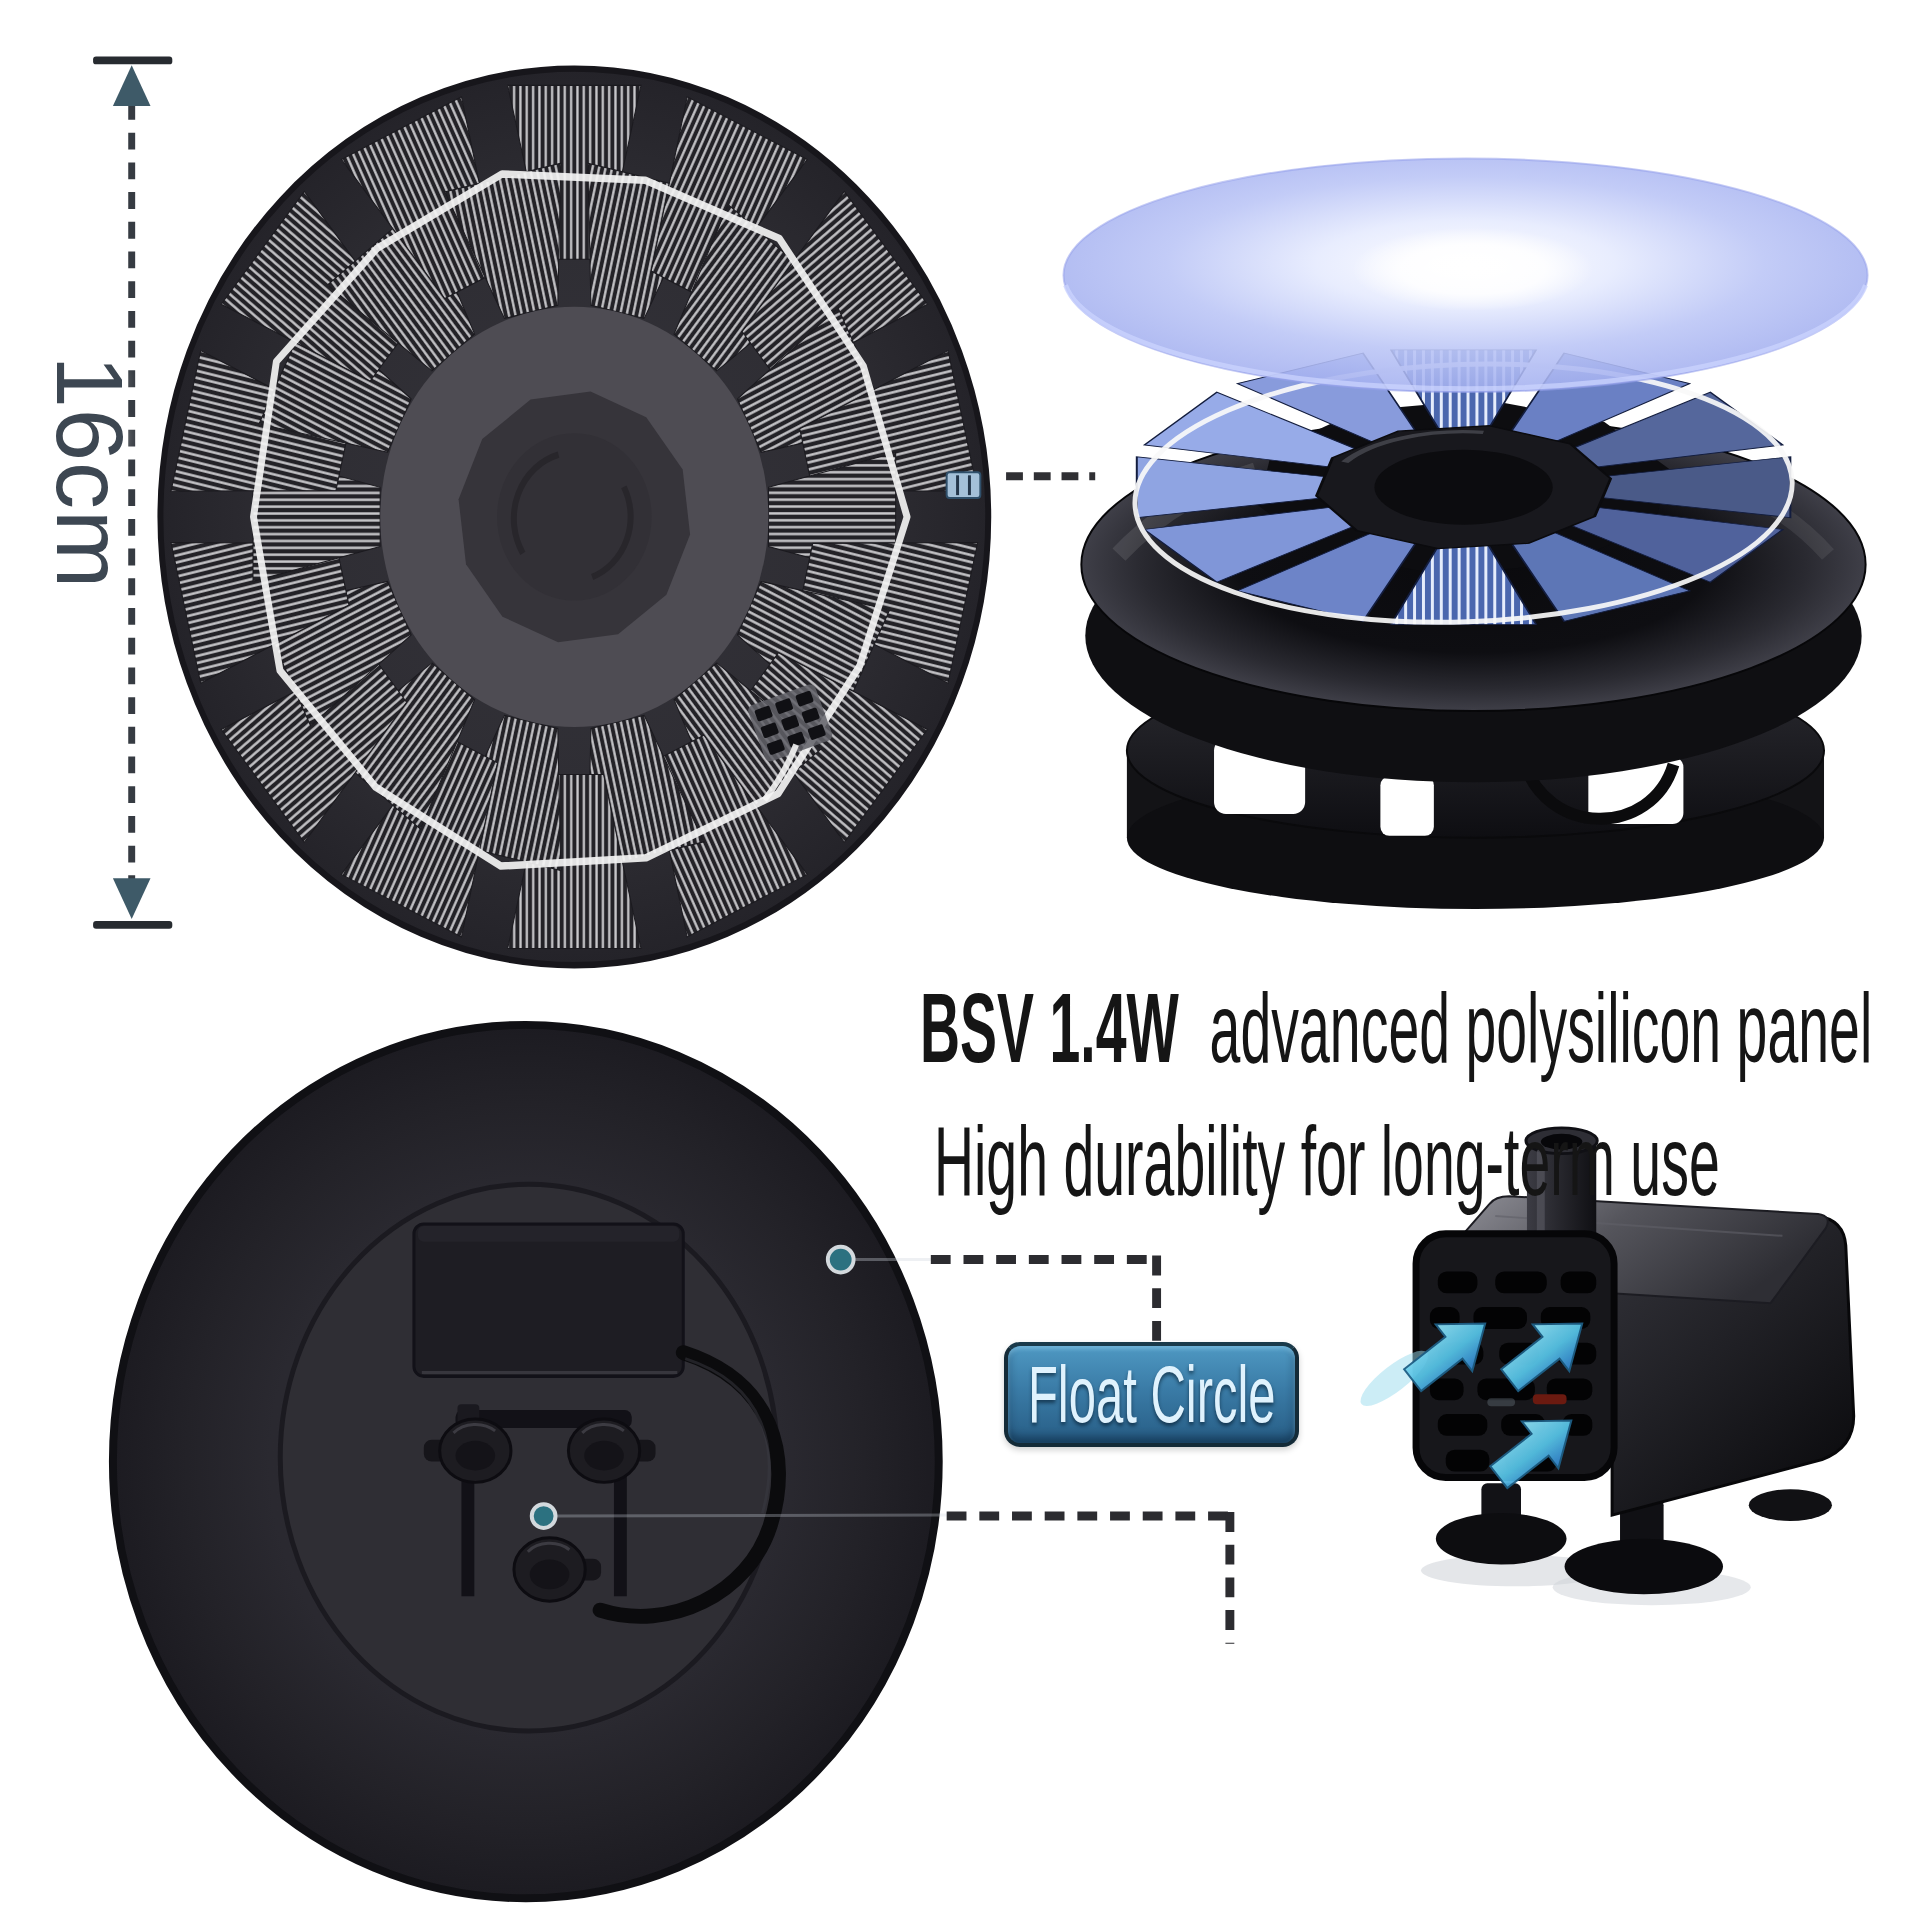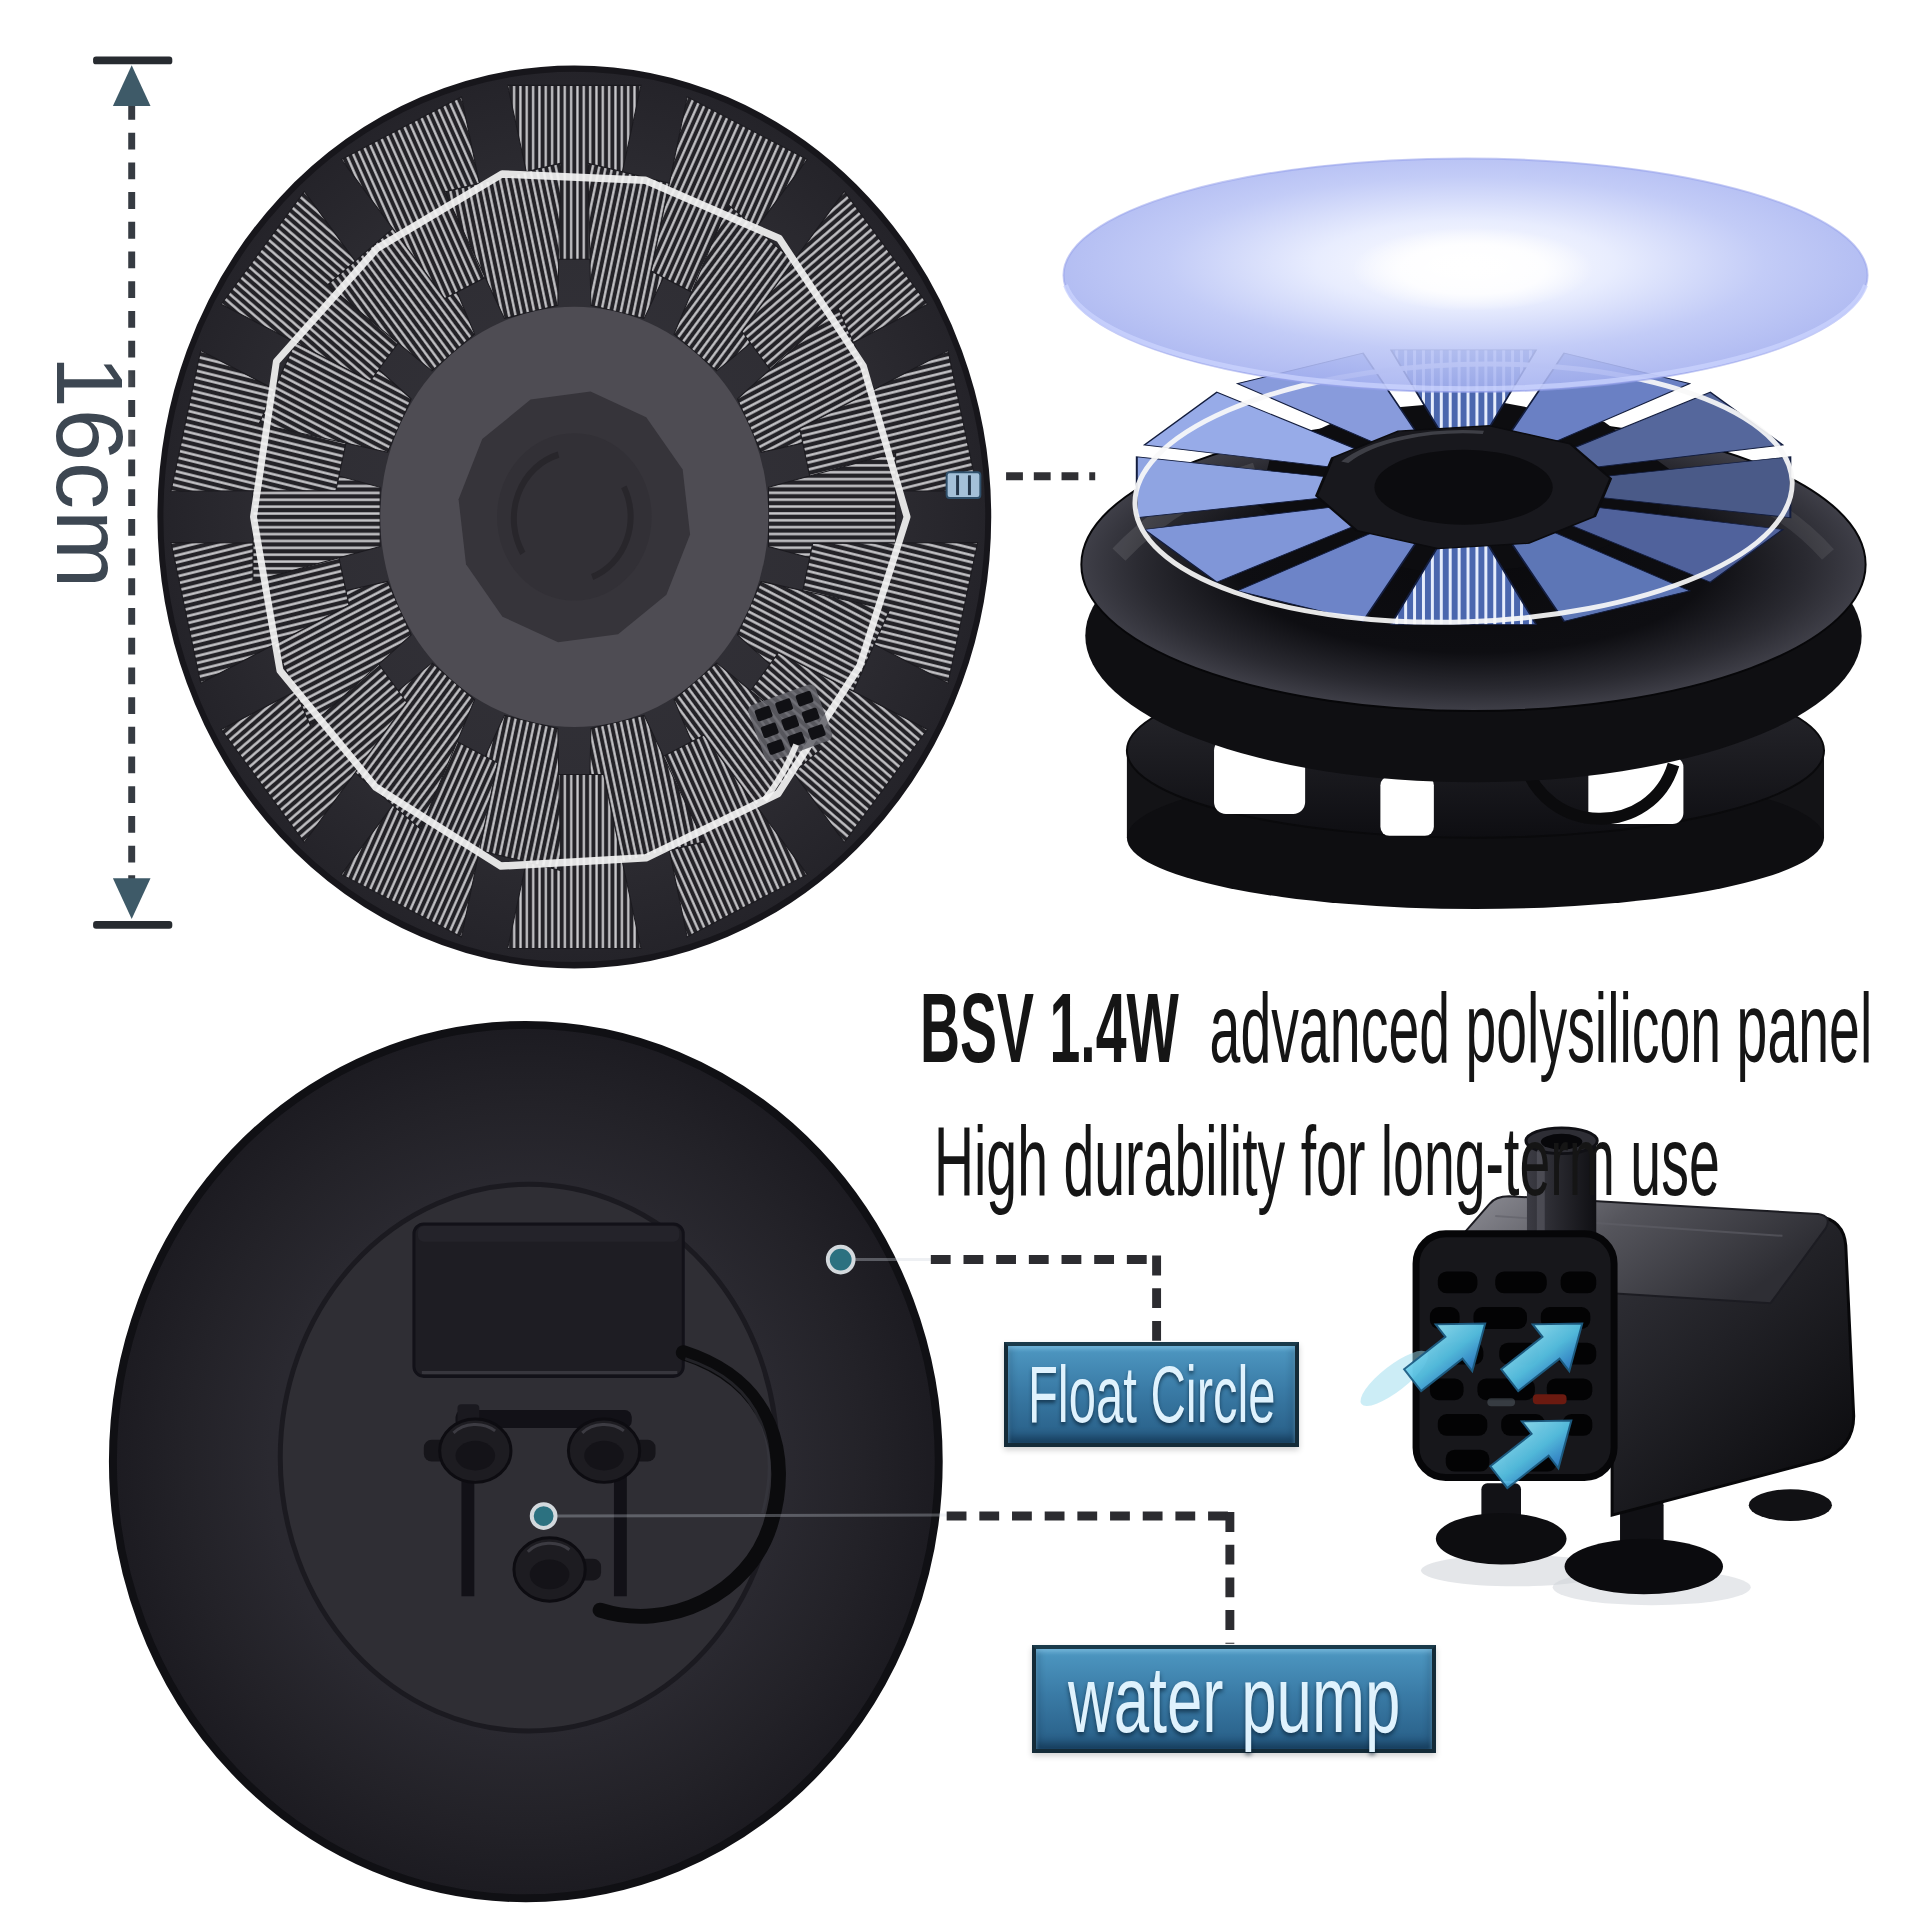"Float Circle" .callout { border-radius: 0 -> 16px }
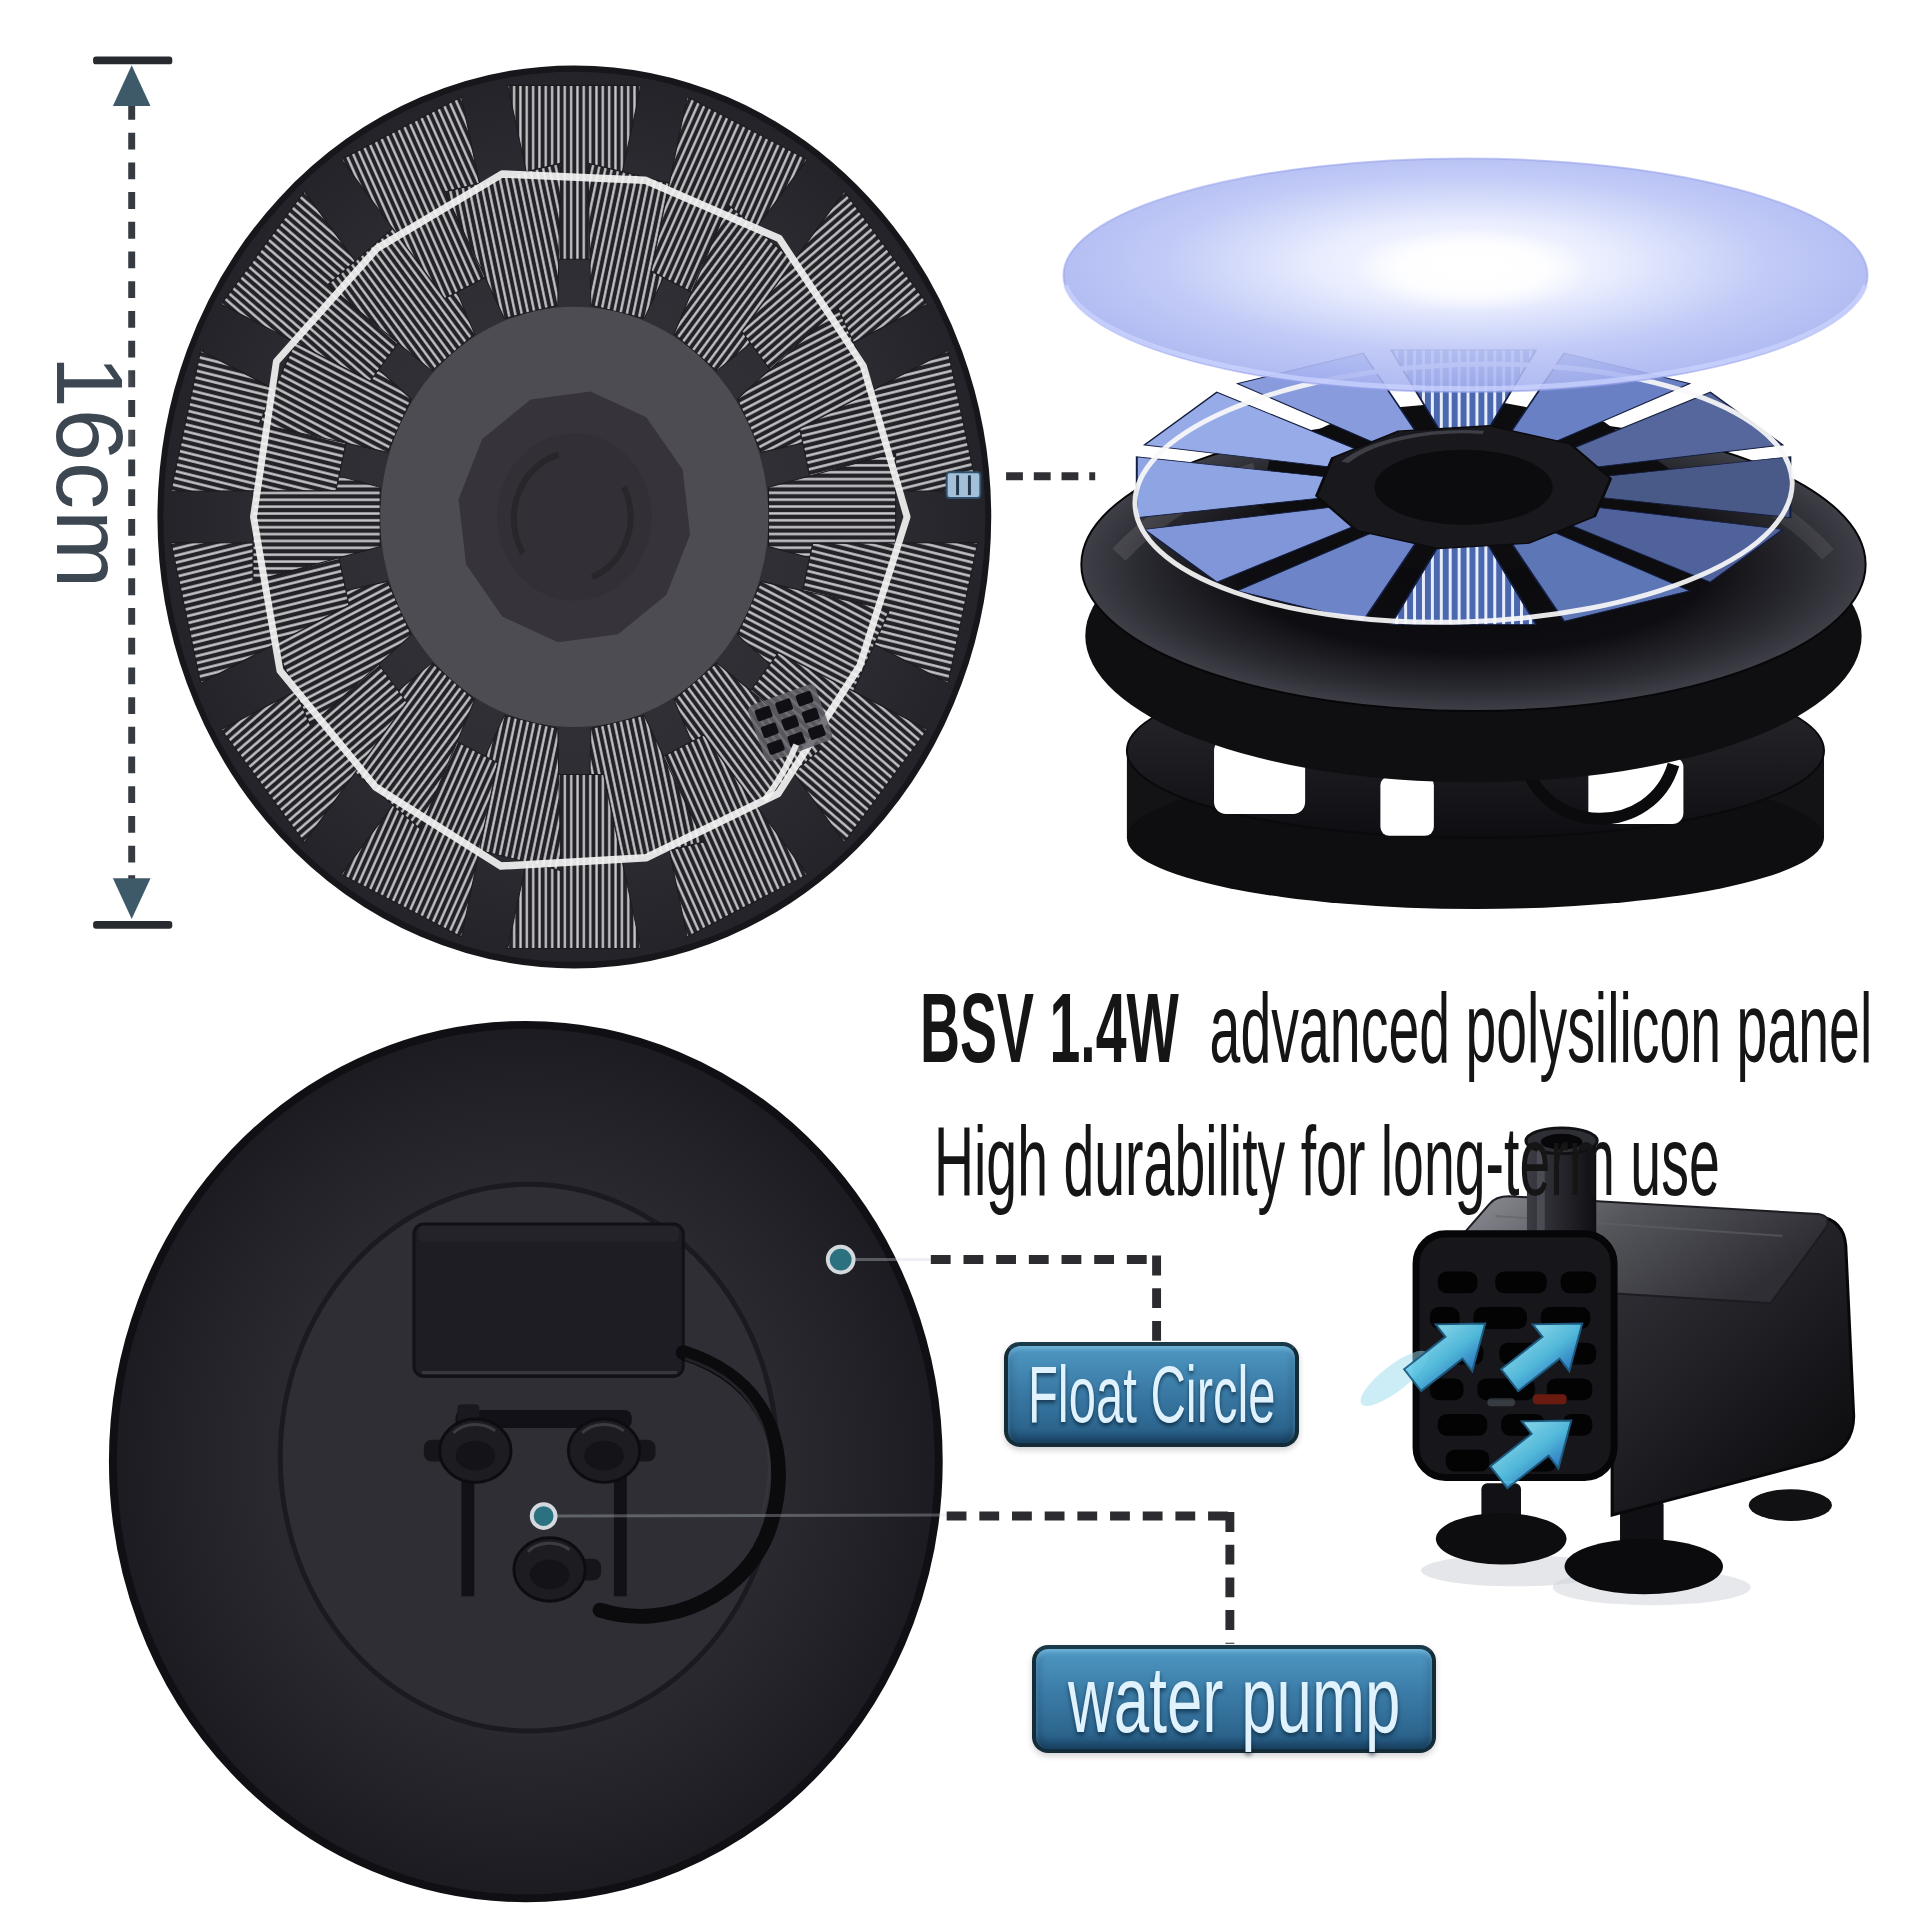"water pump" div.callout { html: <div> <span>water pump</span> </div> -> none }
